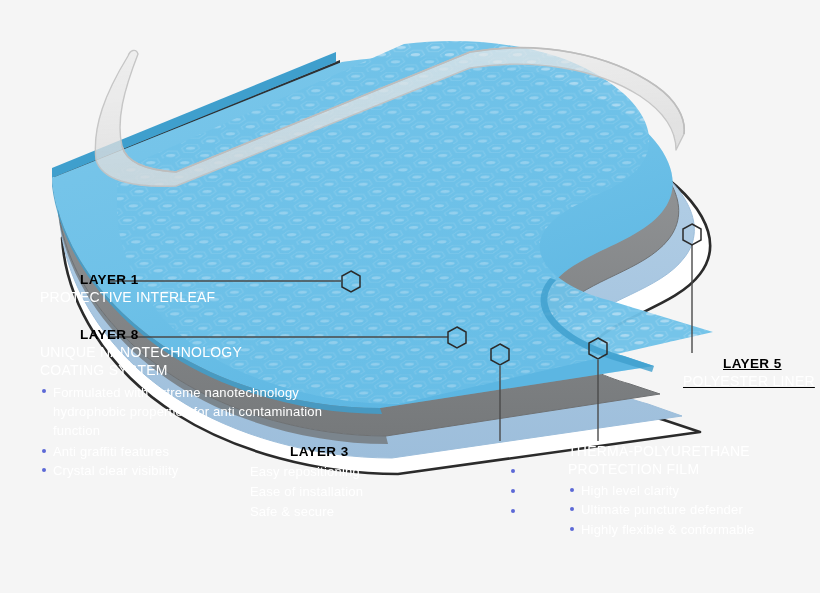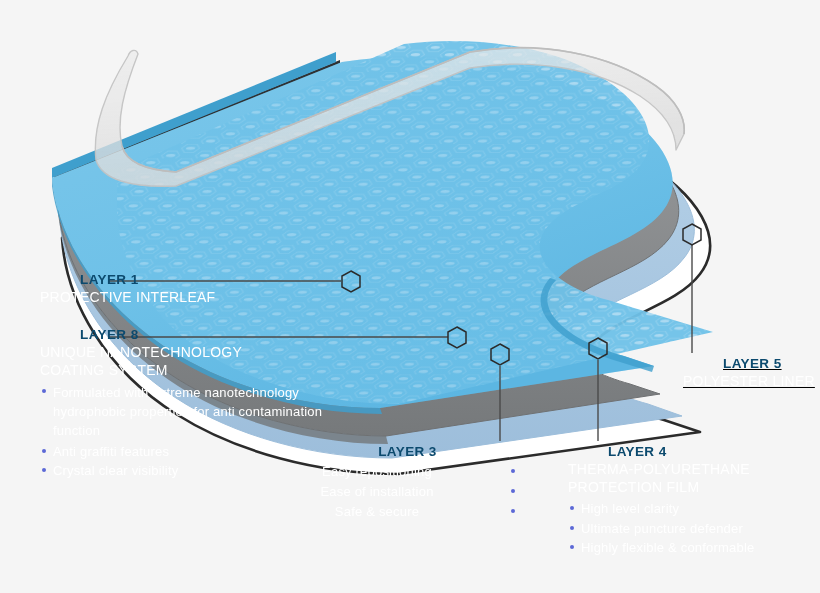"LAYER 1" .lyr-title { color: #0c4a6e -> #000000 }
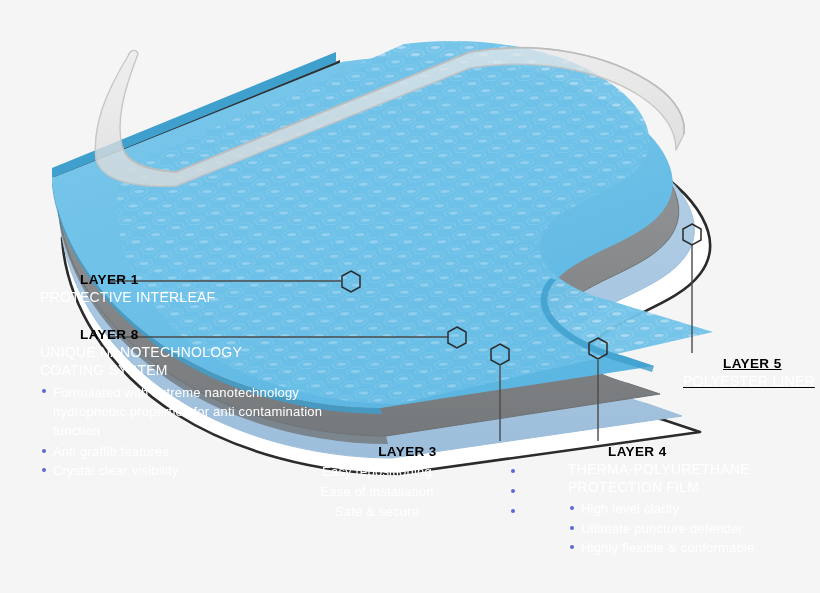"LAYER 3" .align-right { text-align: center -> left }
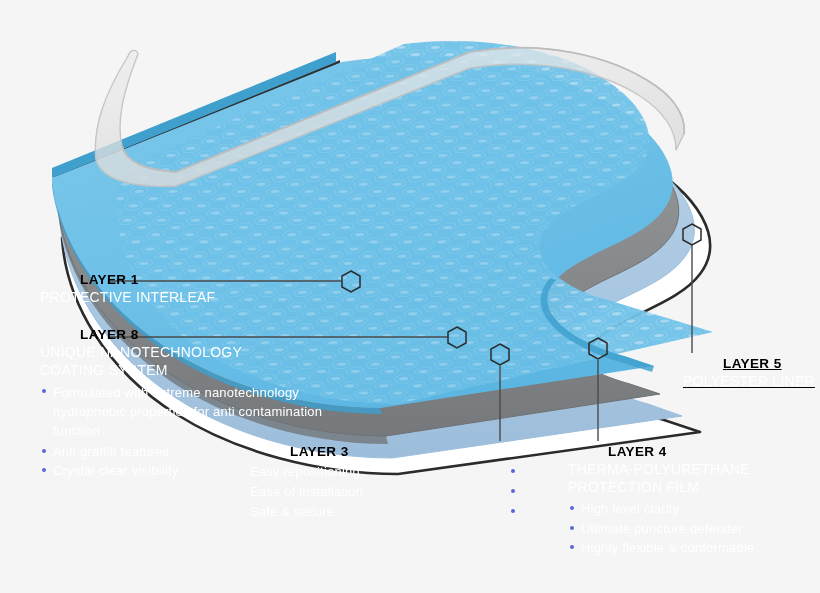"LAYER 4" div.lyr-title { html: <div>LAYER 4</div> -> none }
